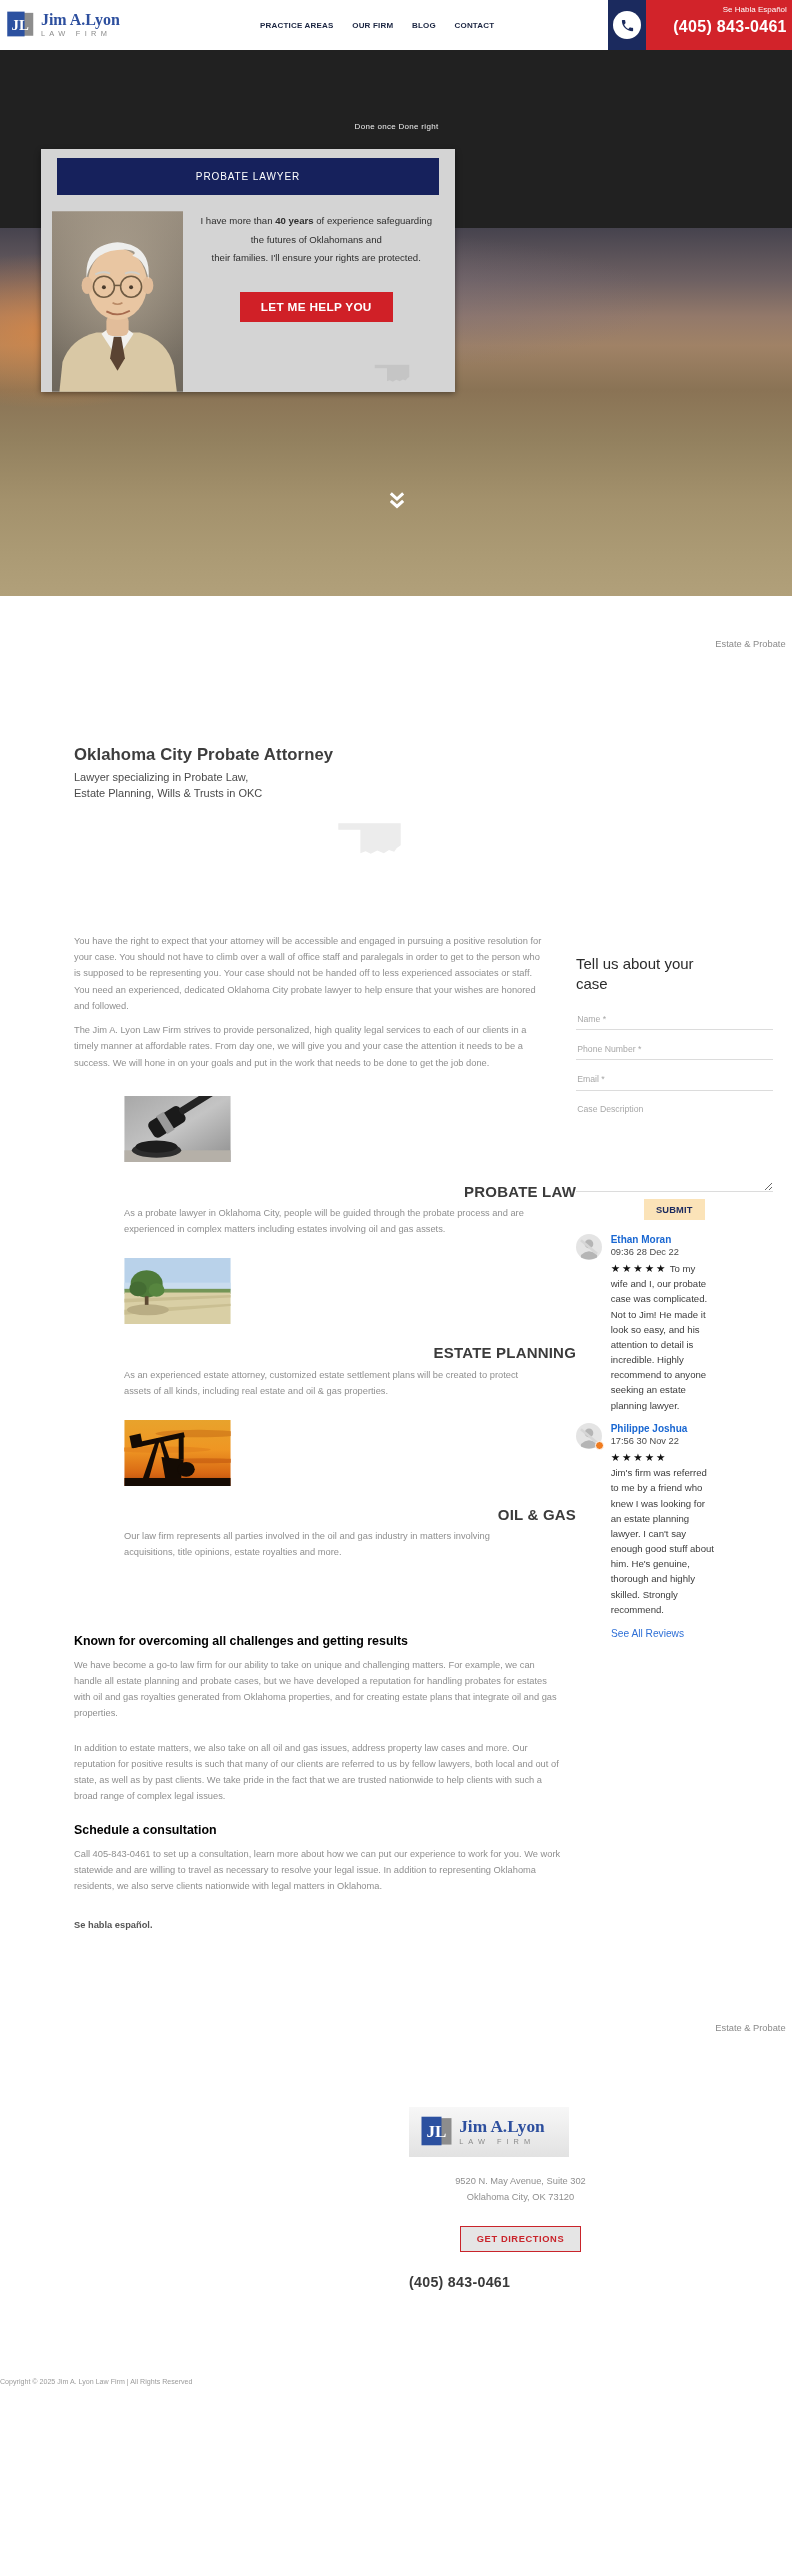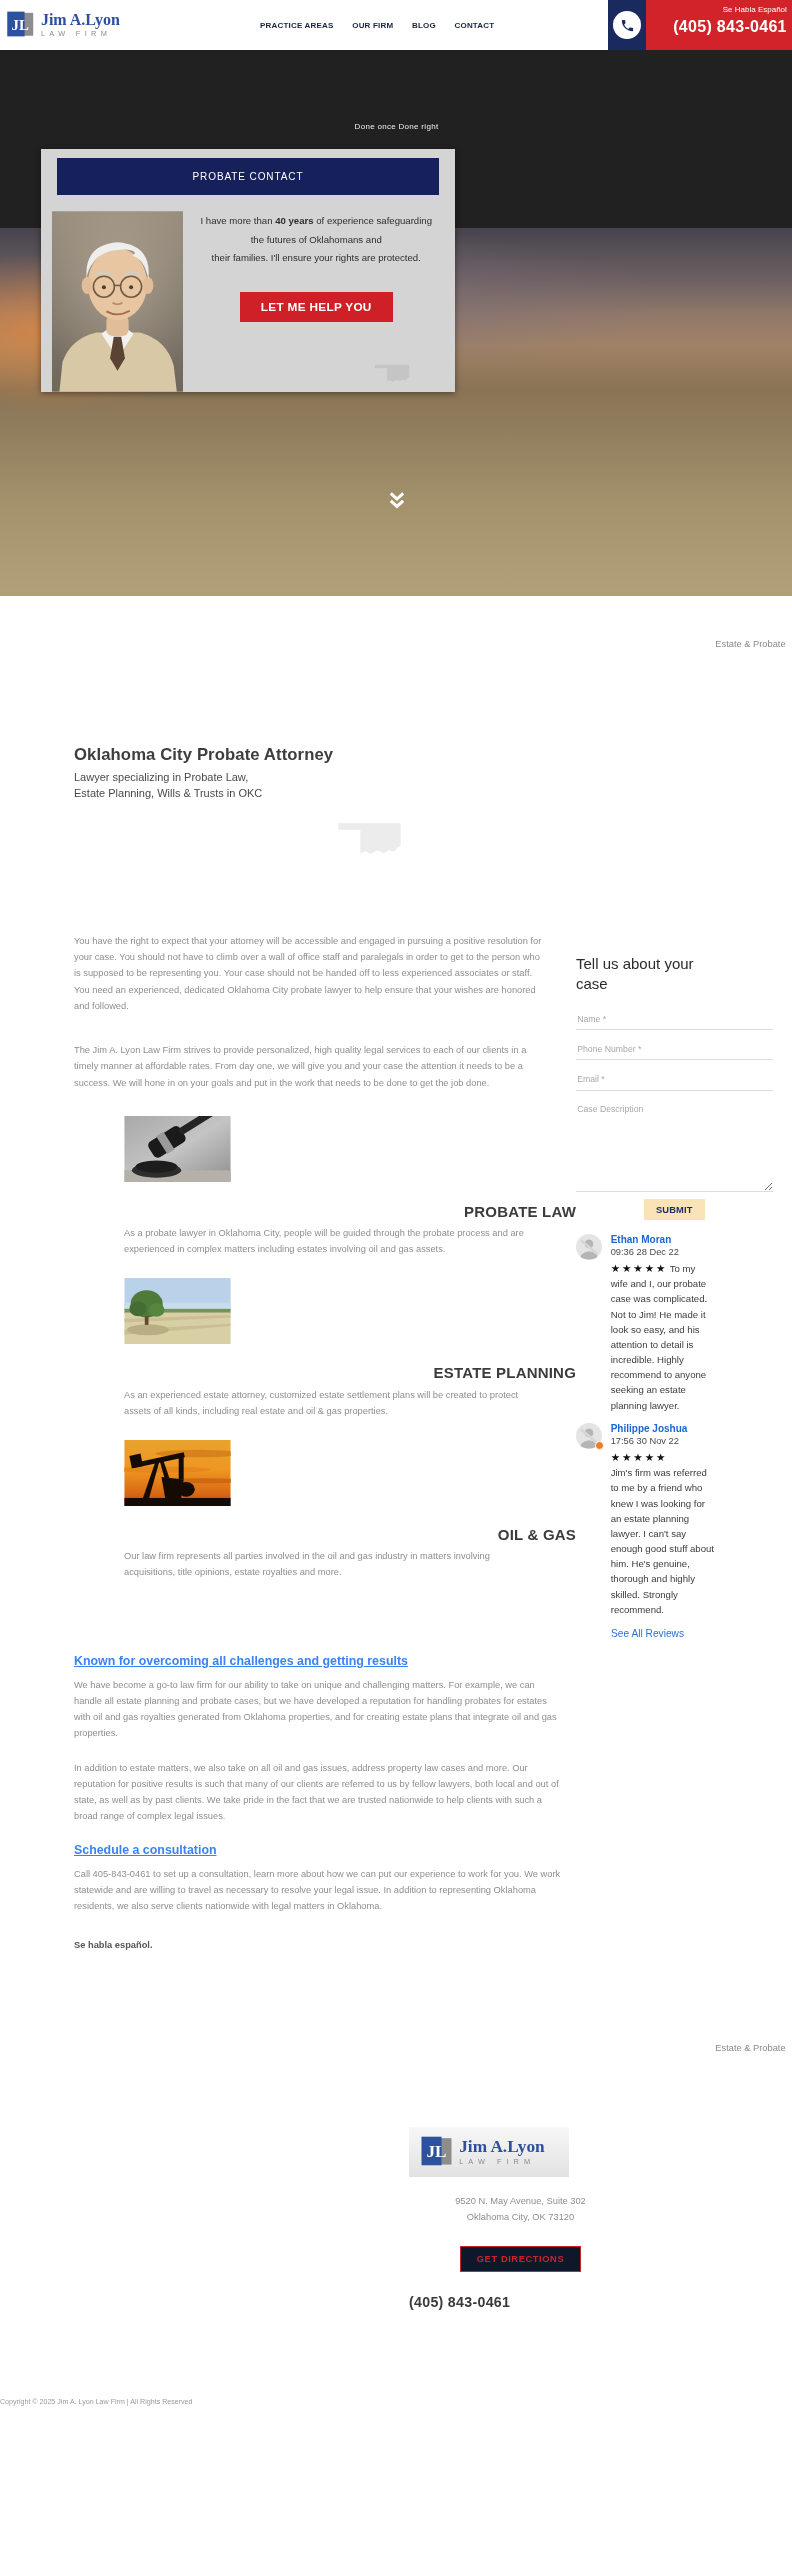"PROBATE CONTACT" div.card-banner { text: CONTACT -> LAWYER }
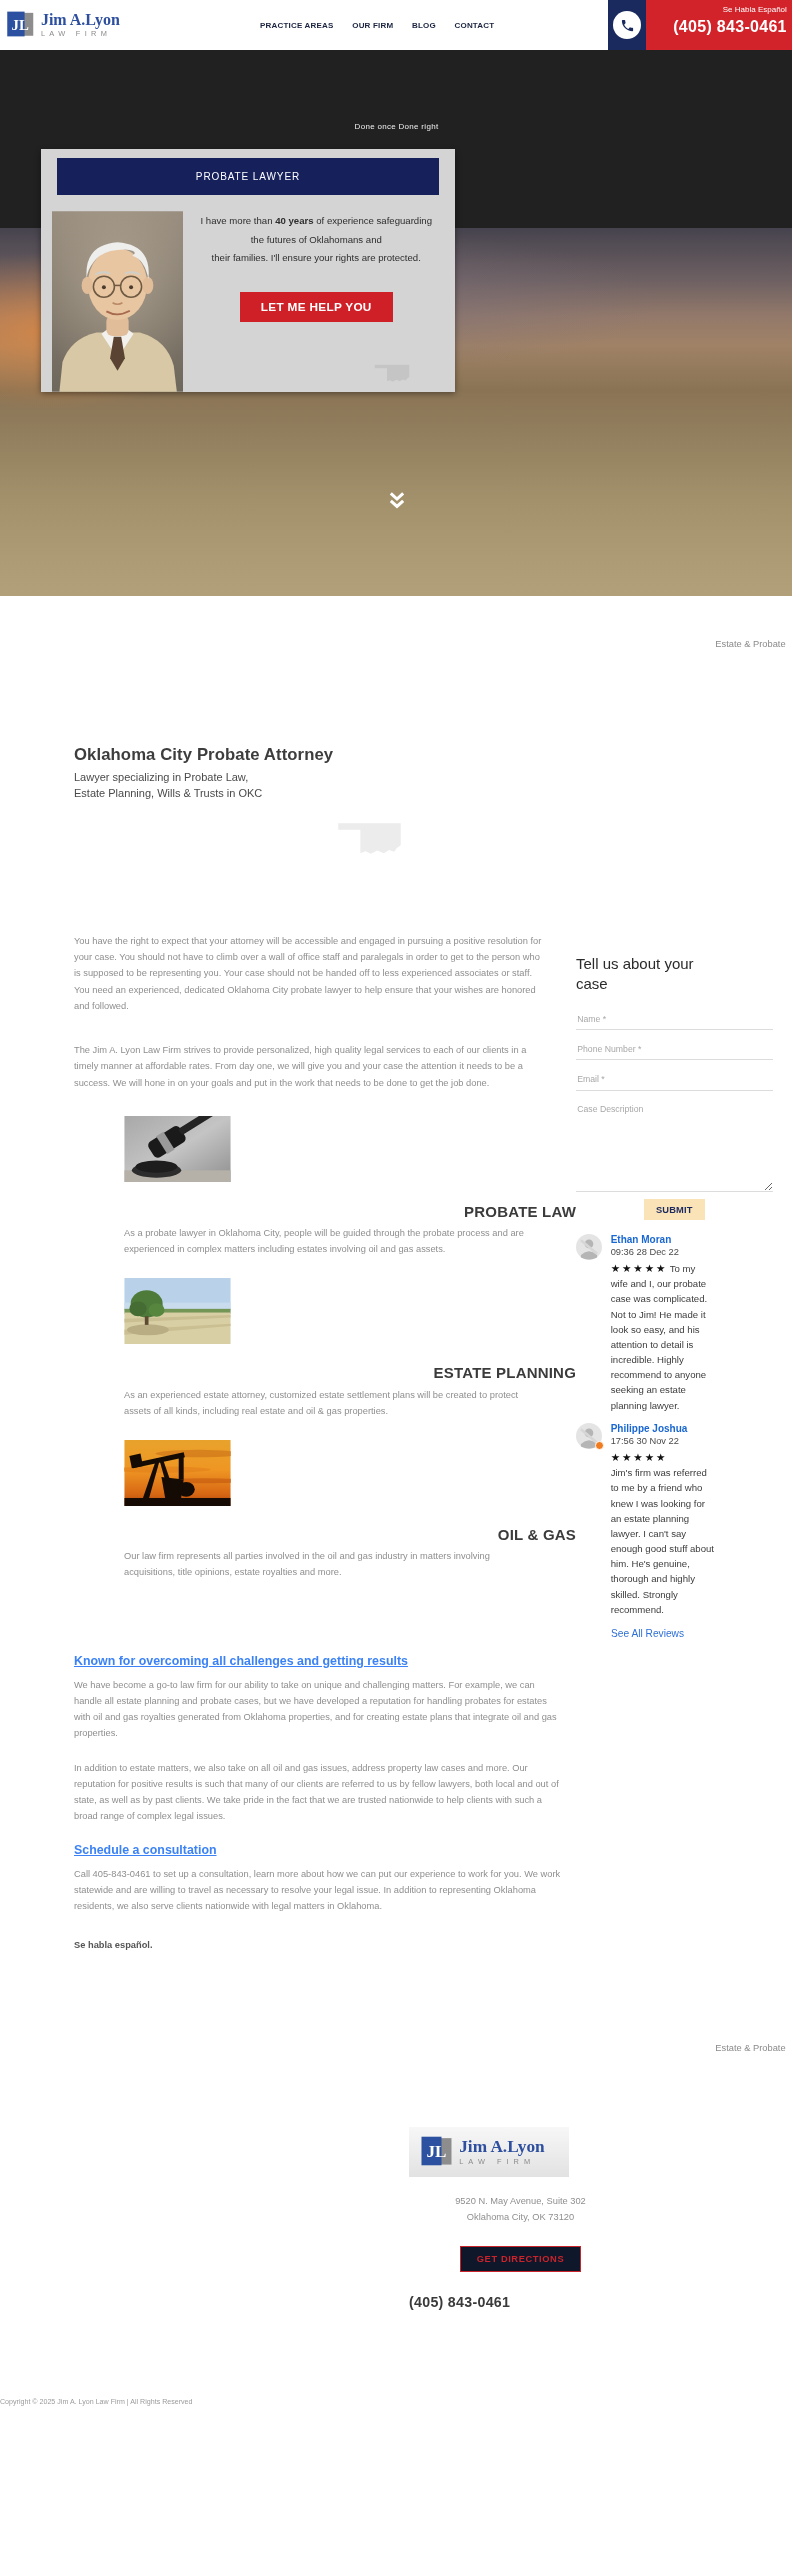"The Jim A. Lyon Law" .intro p + p { margin-top: 28px -> 8px }
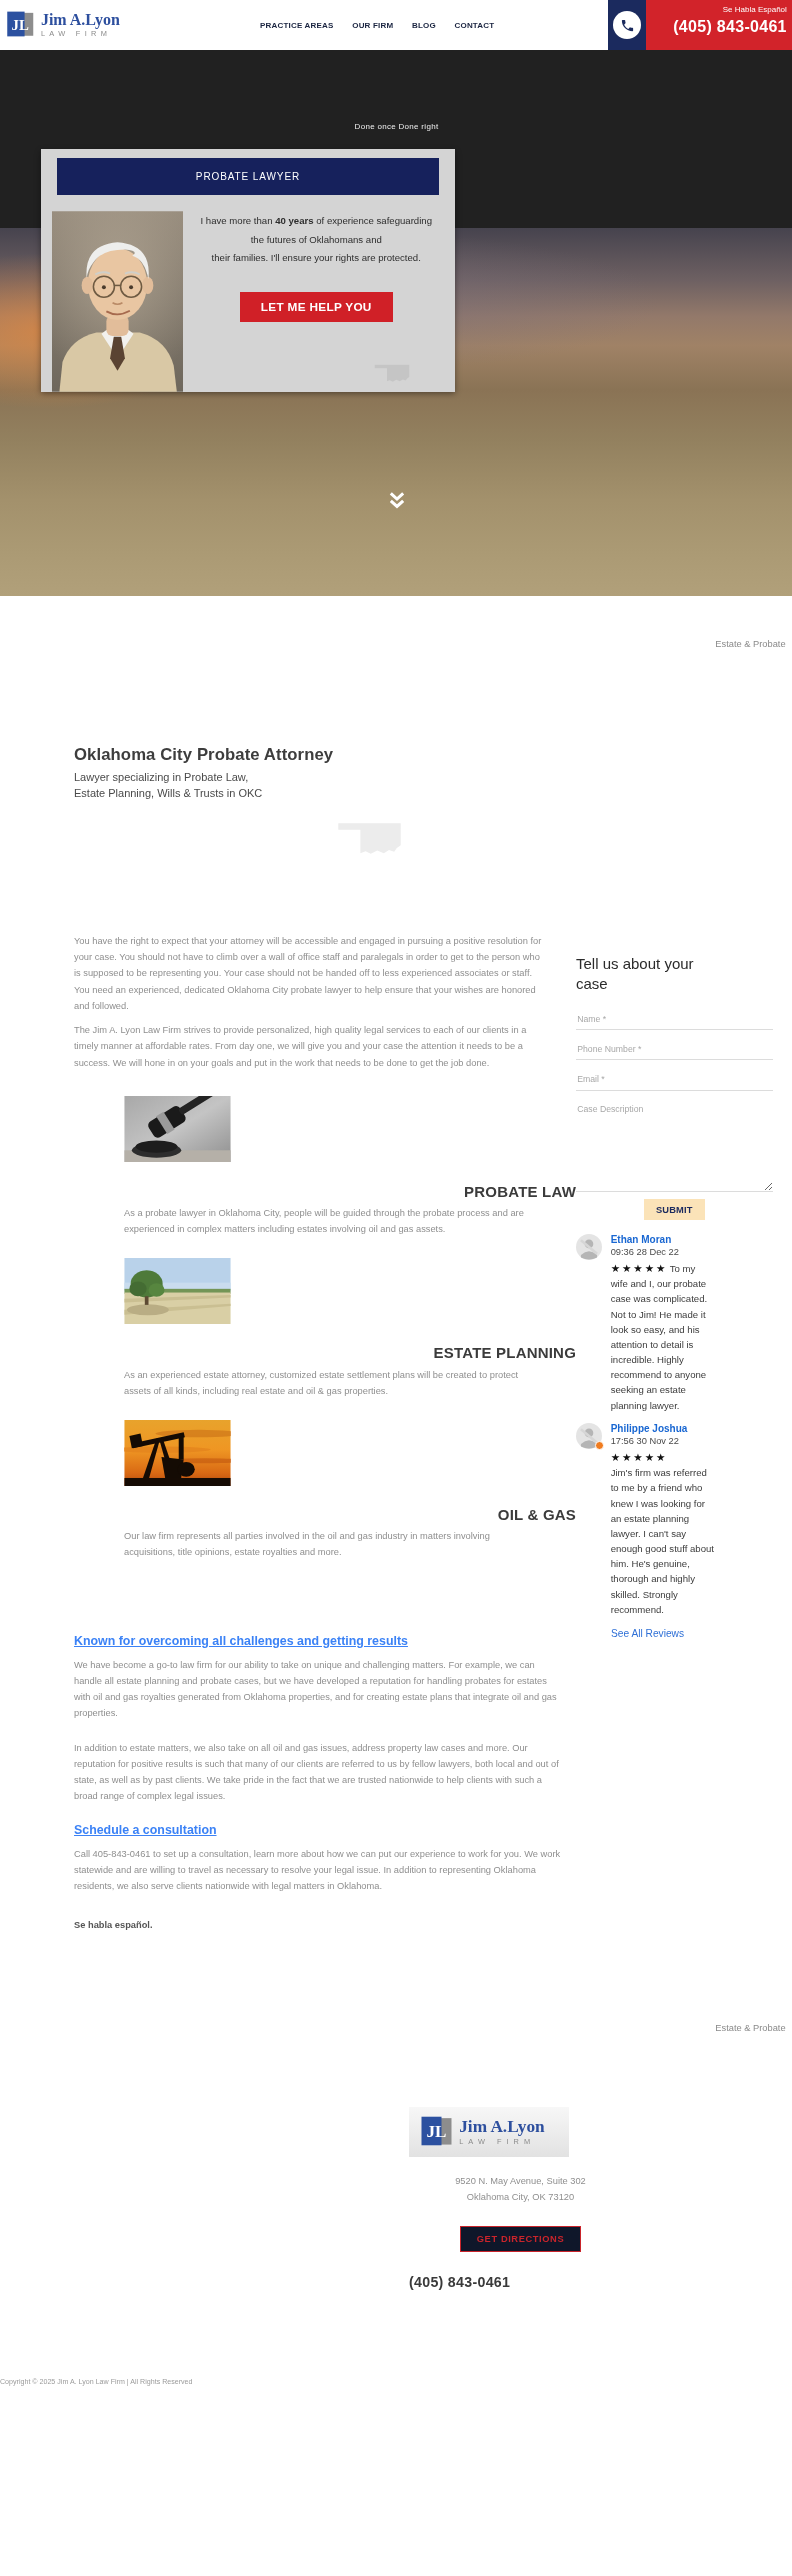"Known for overcoming all challenges" .h3 { color: #3b82f6 -> #000000; text-decoration: underline -> none }
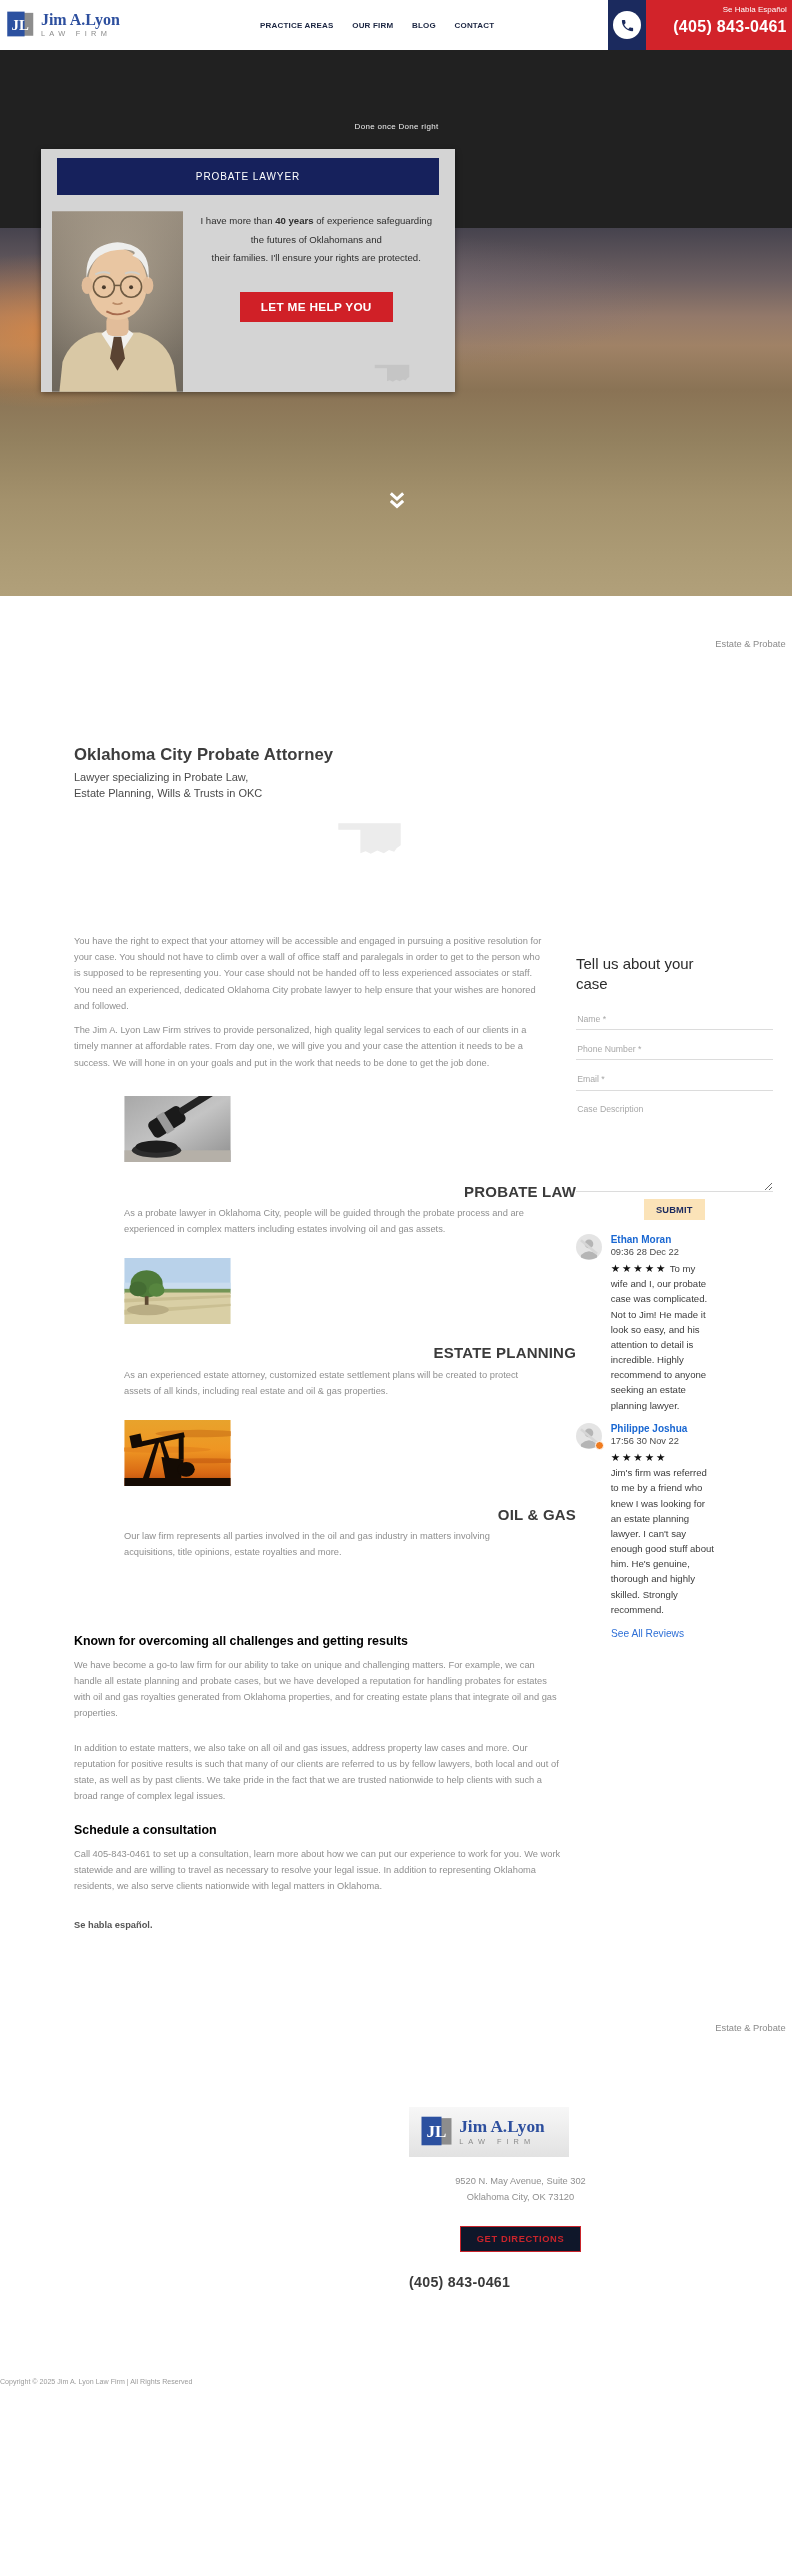"GET DIRECTIONS" .directions-btn { background: #0f172a -> #e5e5e5 }
